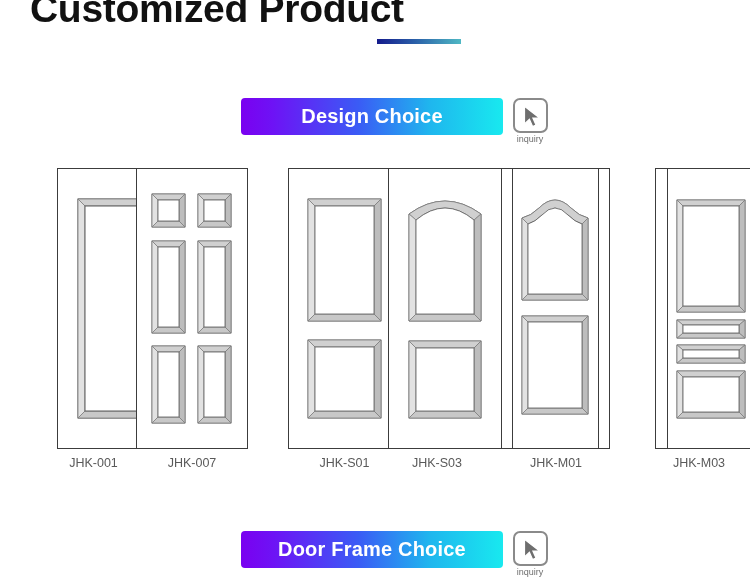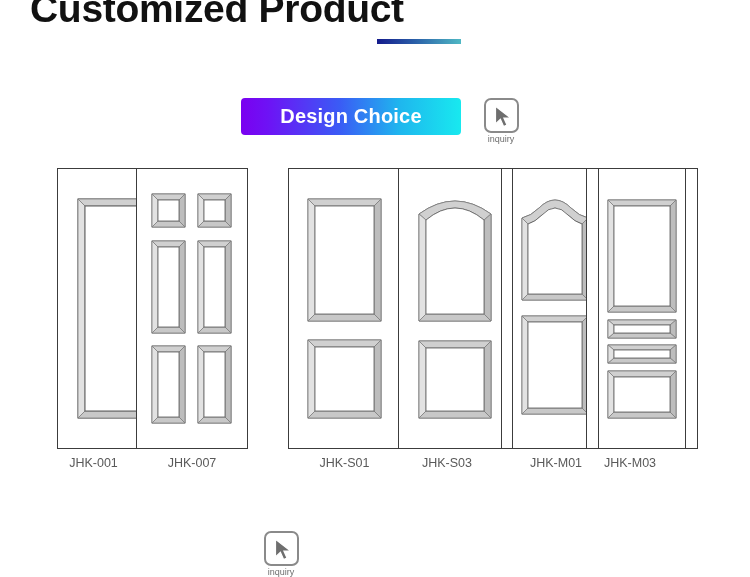"Design Choice" .section-bar { width: 220px -> 262px }
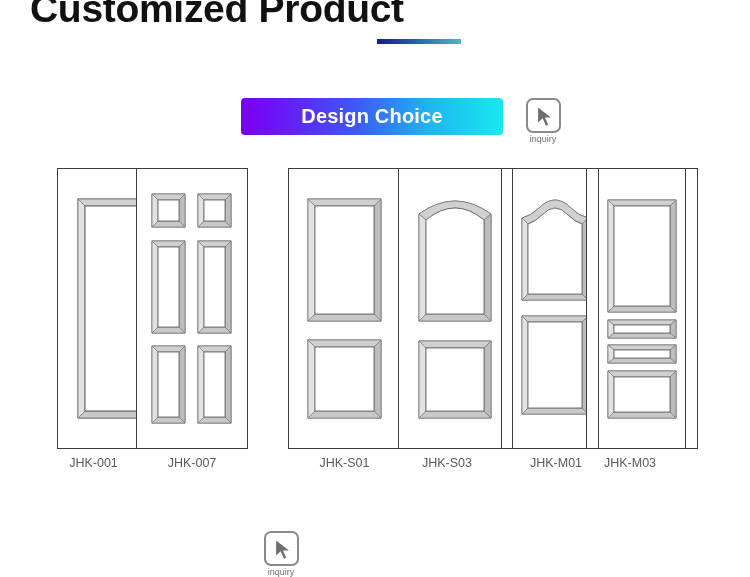"inquiry" .inquiry-box { margin-left: 22px -> 9px }
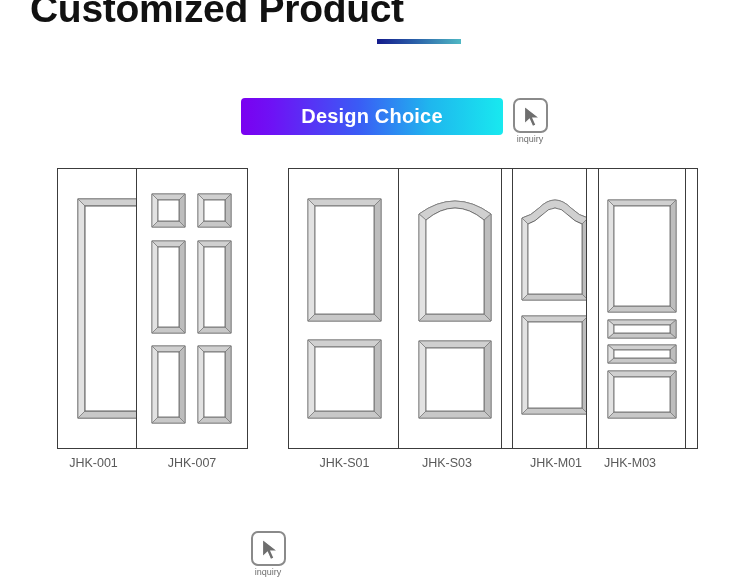"JHK-S03" div.door-cell { left: 382px -> 372px }
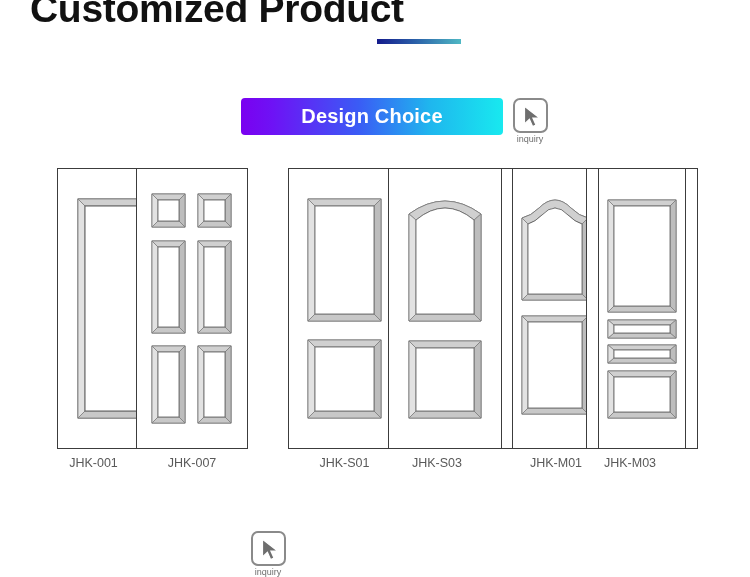"JHK-M03" div.door-cell { left: 586px -> 655px }
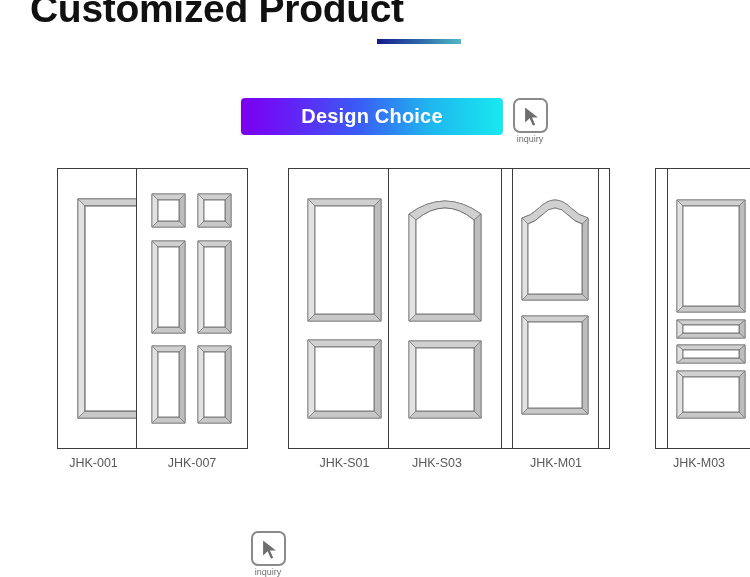"Door Frame Choice" div.section-bar { html: none -> <div> <span>Door Frame Choice</span> </div> }
